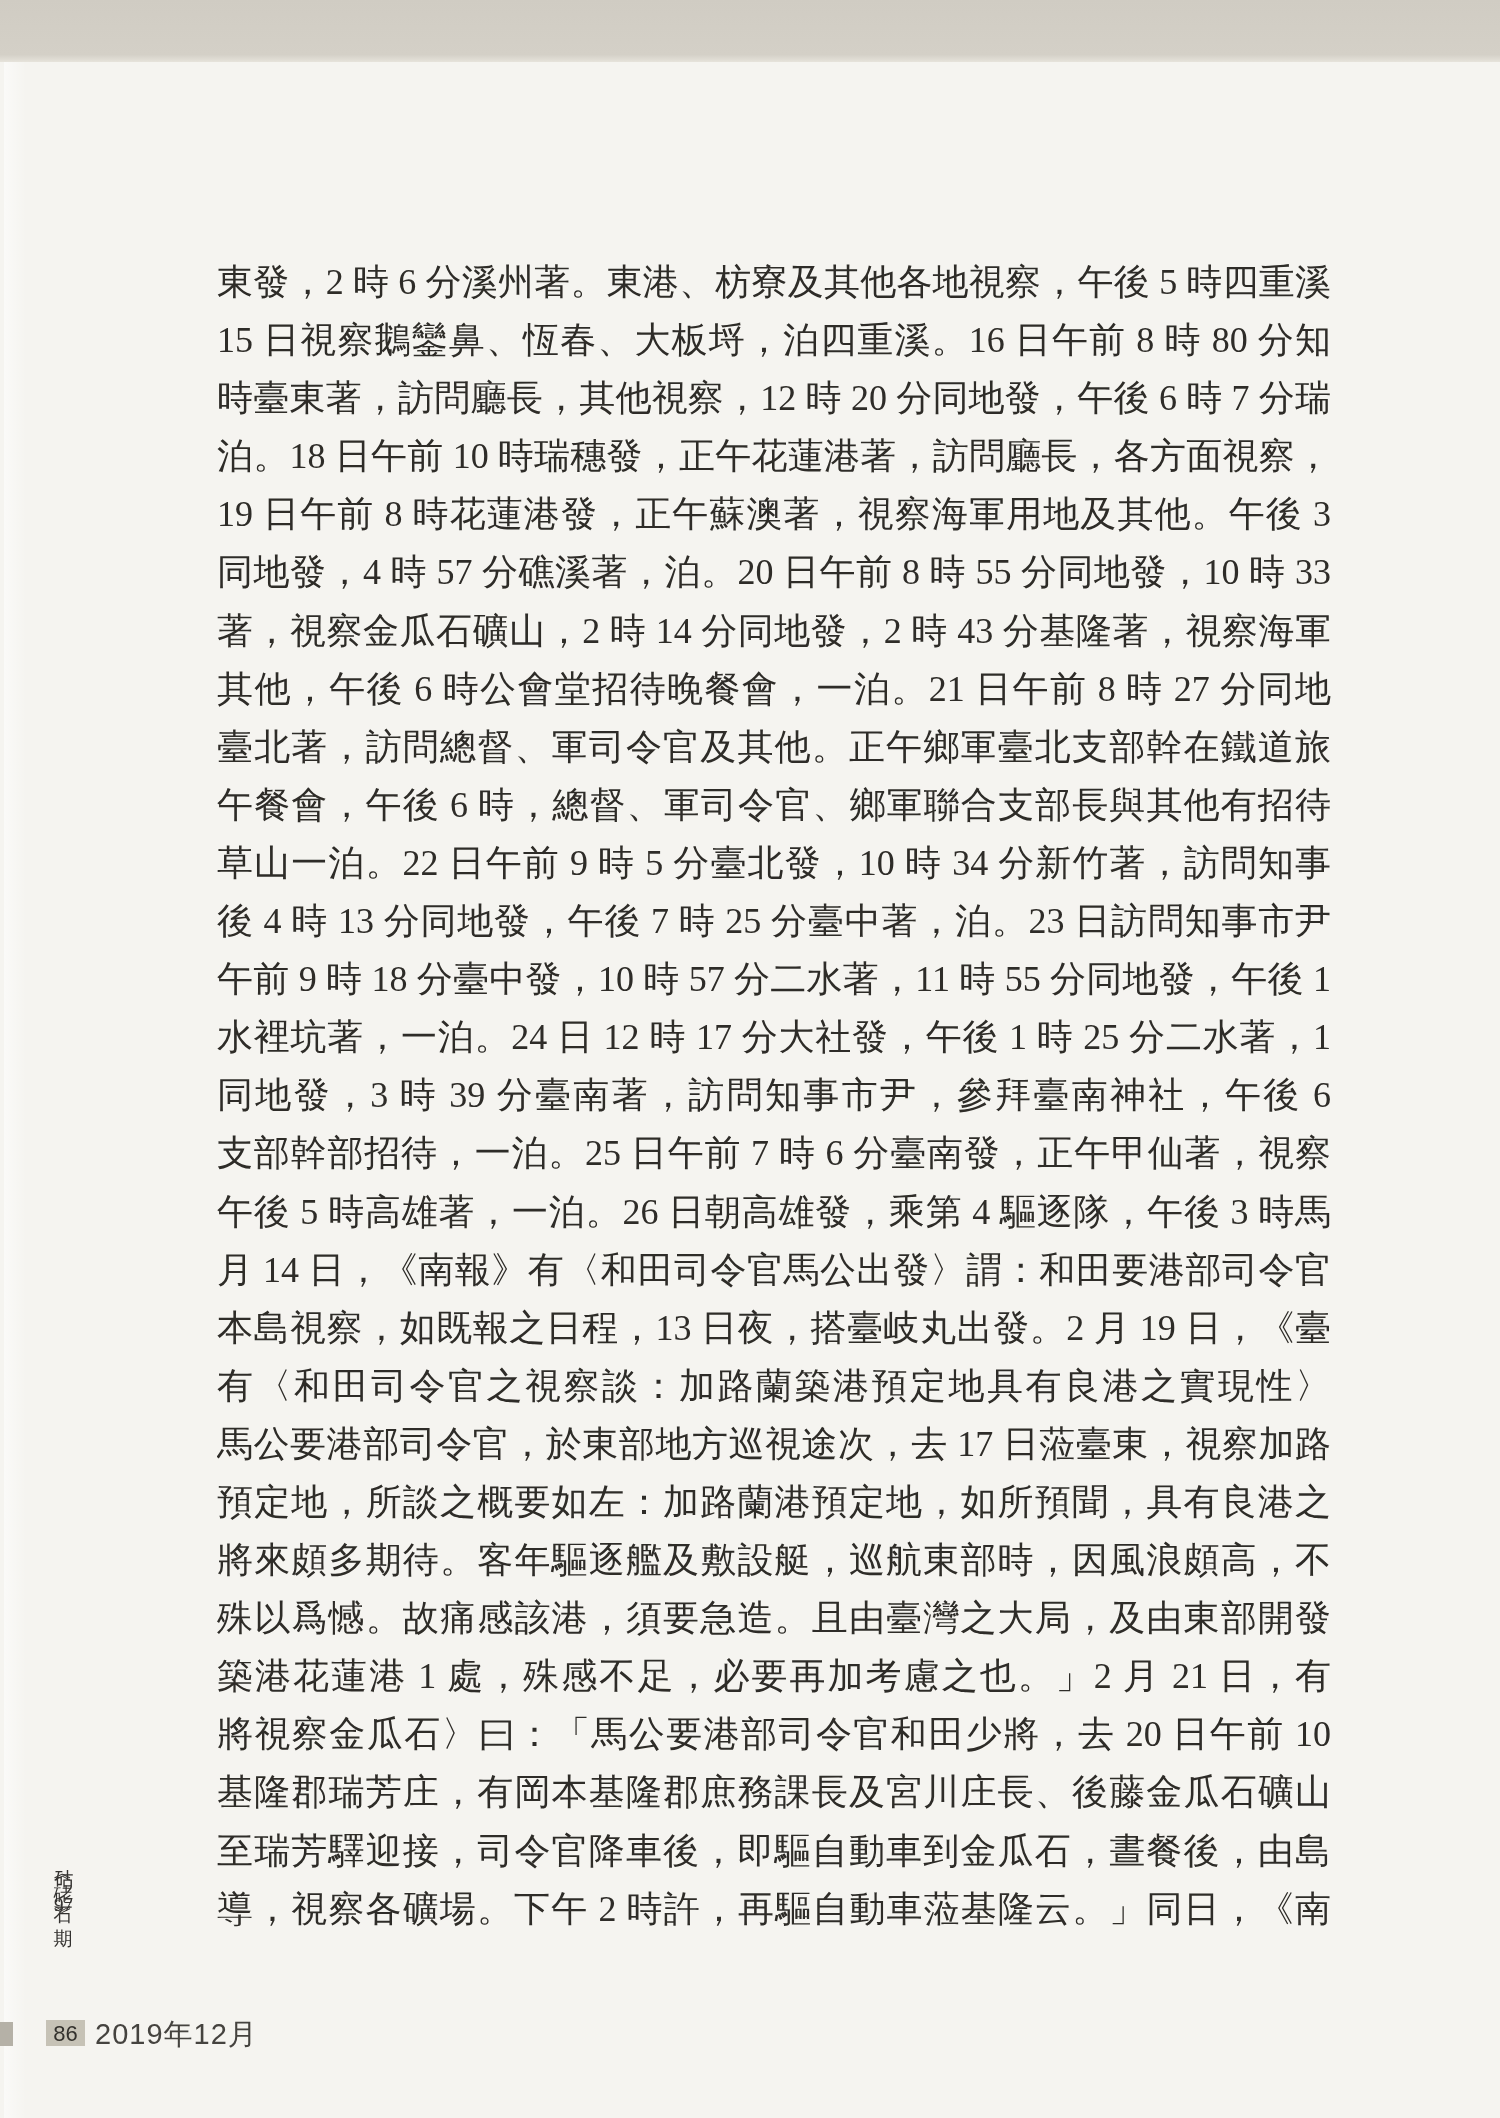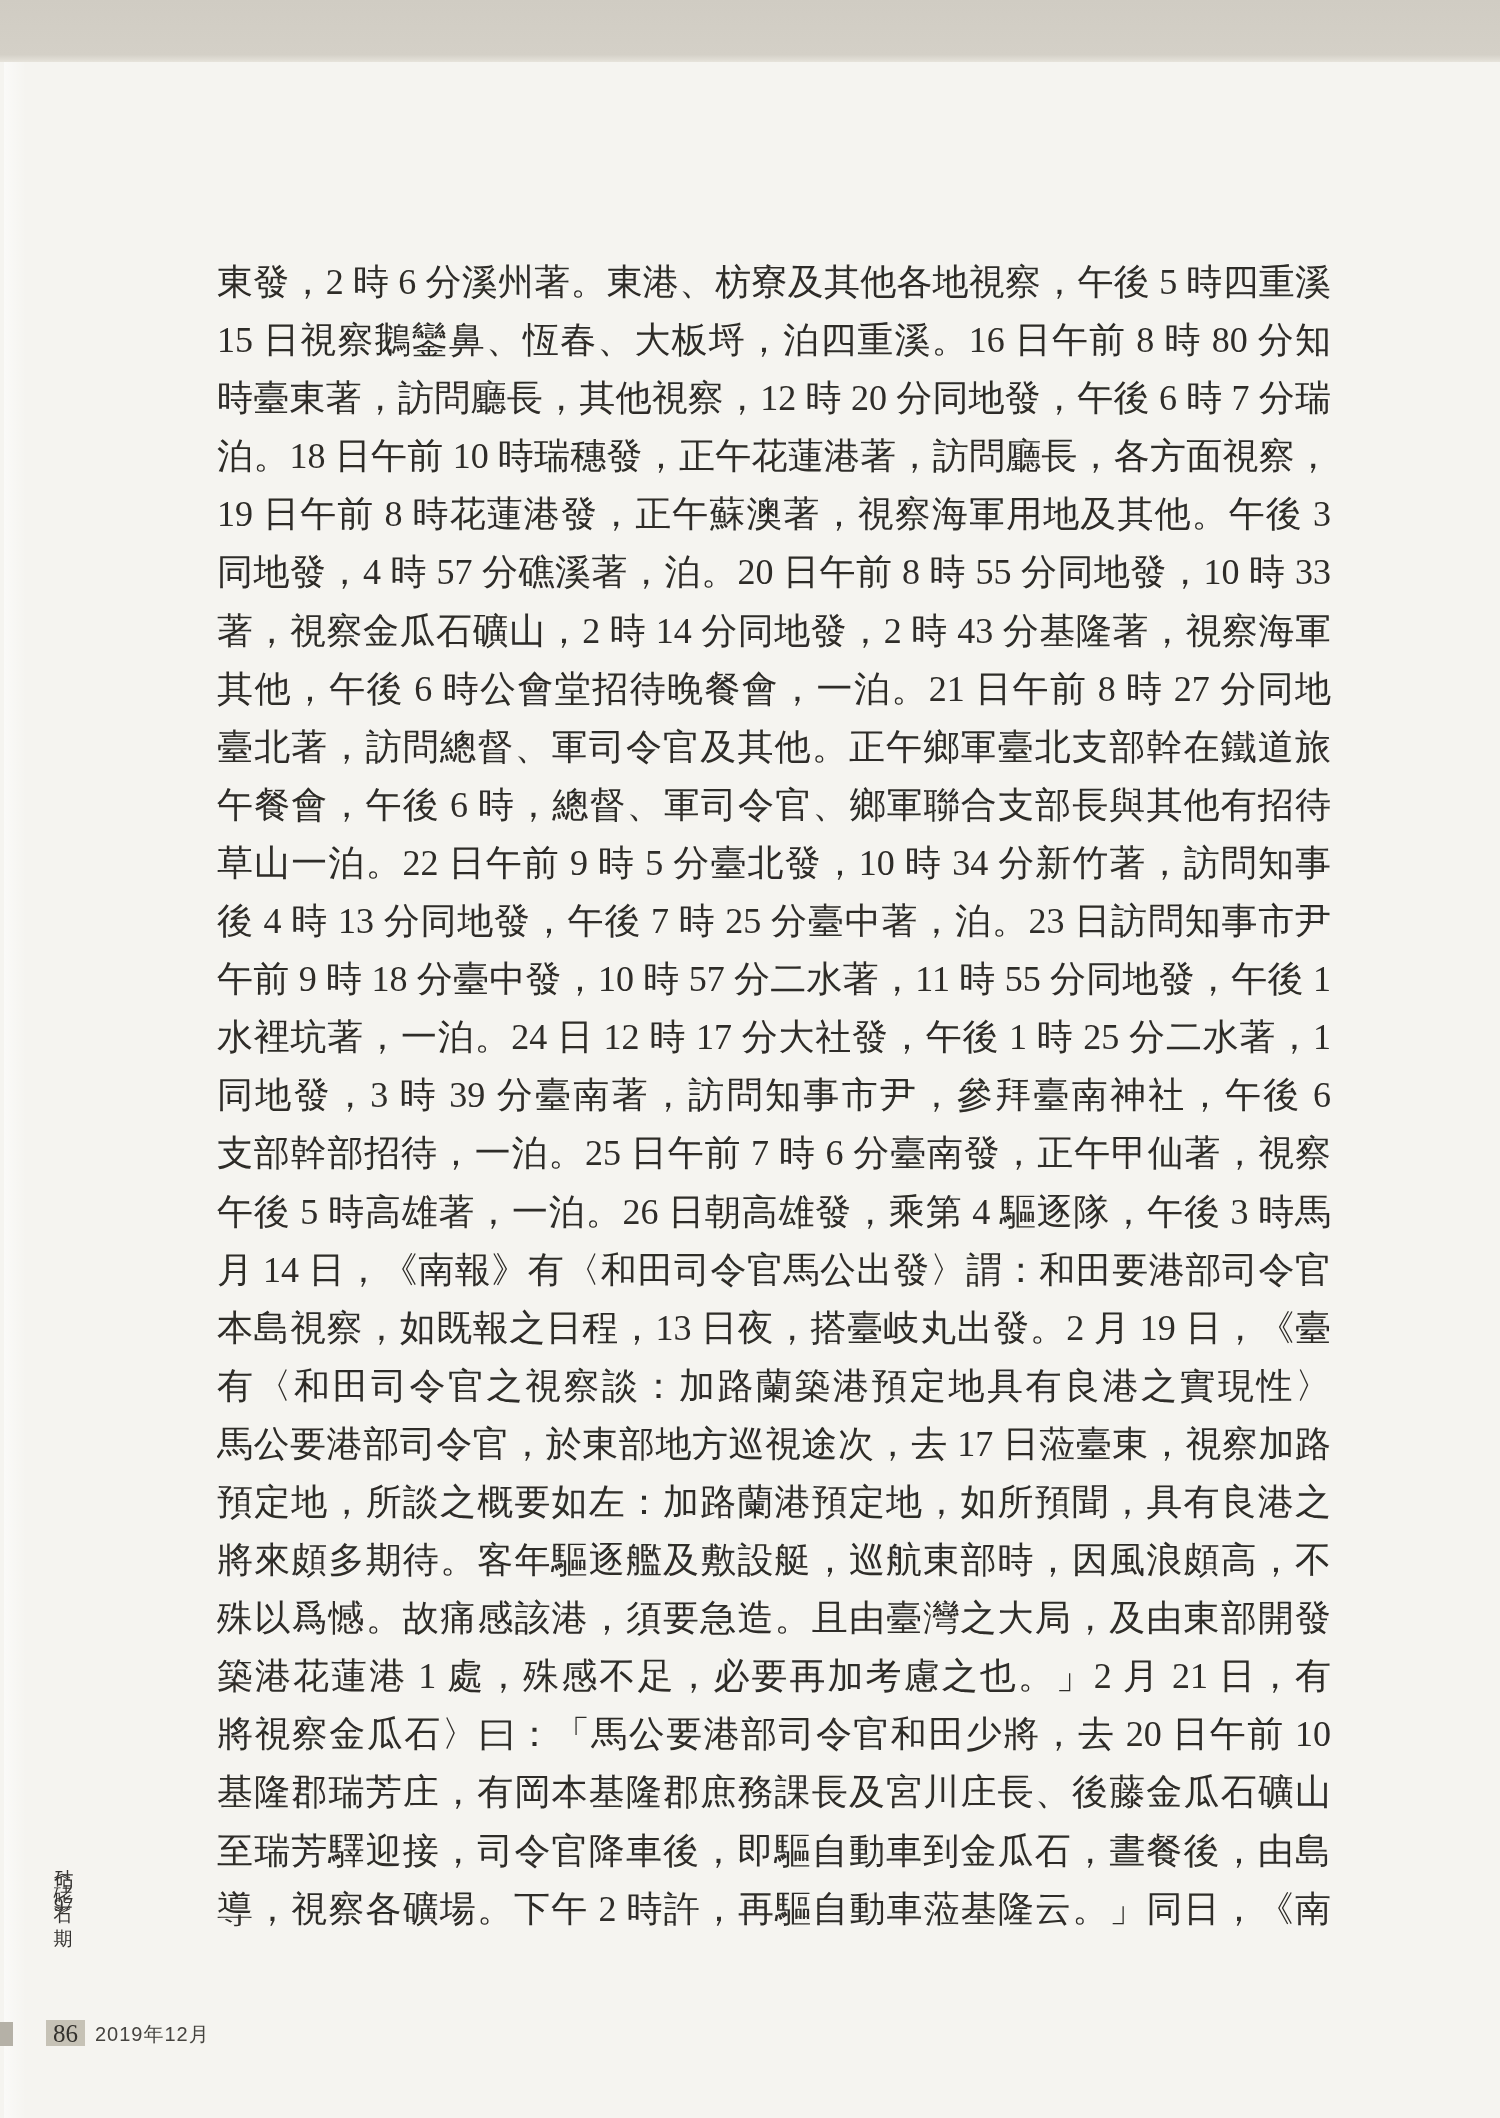"86" .page-num-box { font-family: Liberation Serif, serif -> Liberation Sans, sans-serif; font-size: 25px -> 22px }
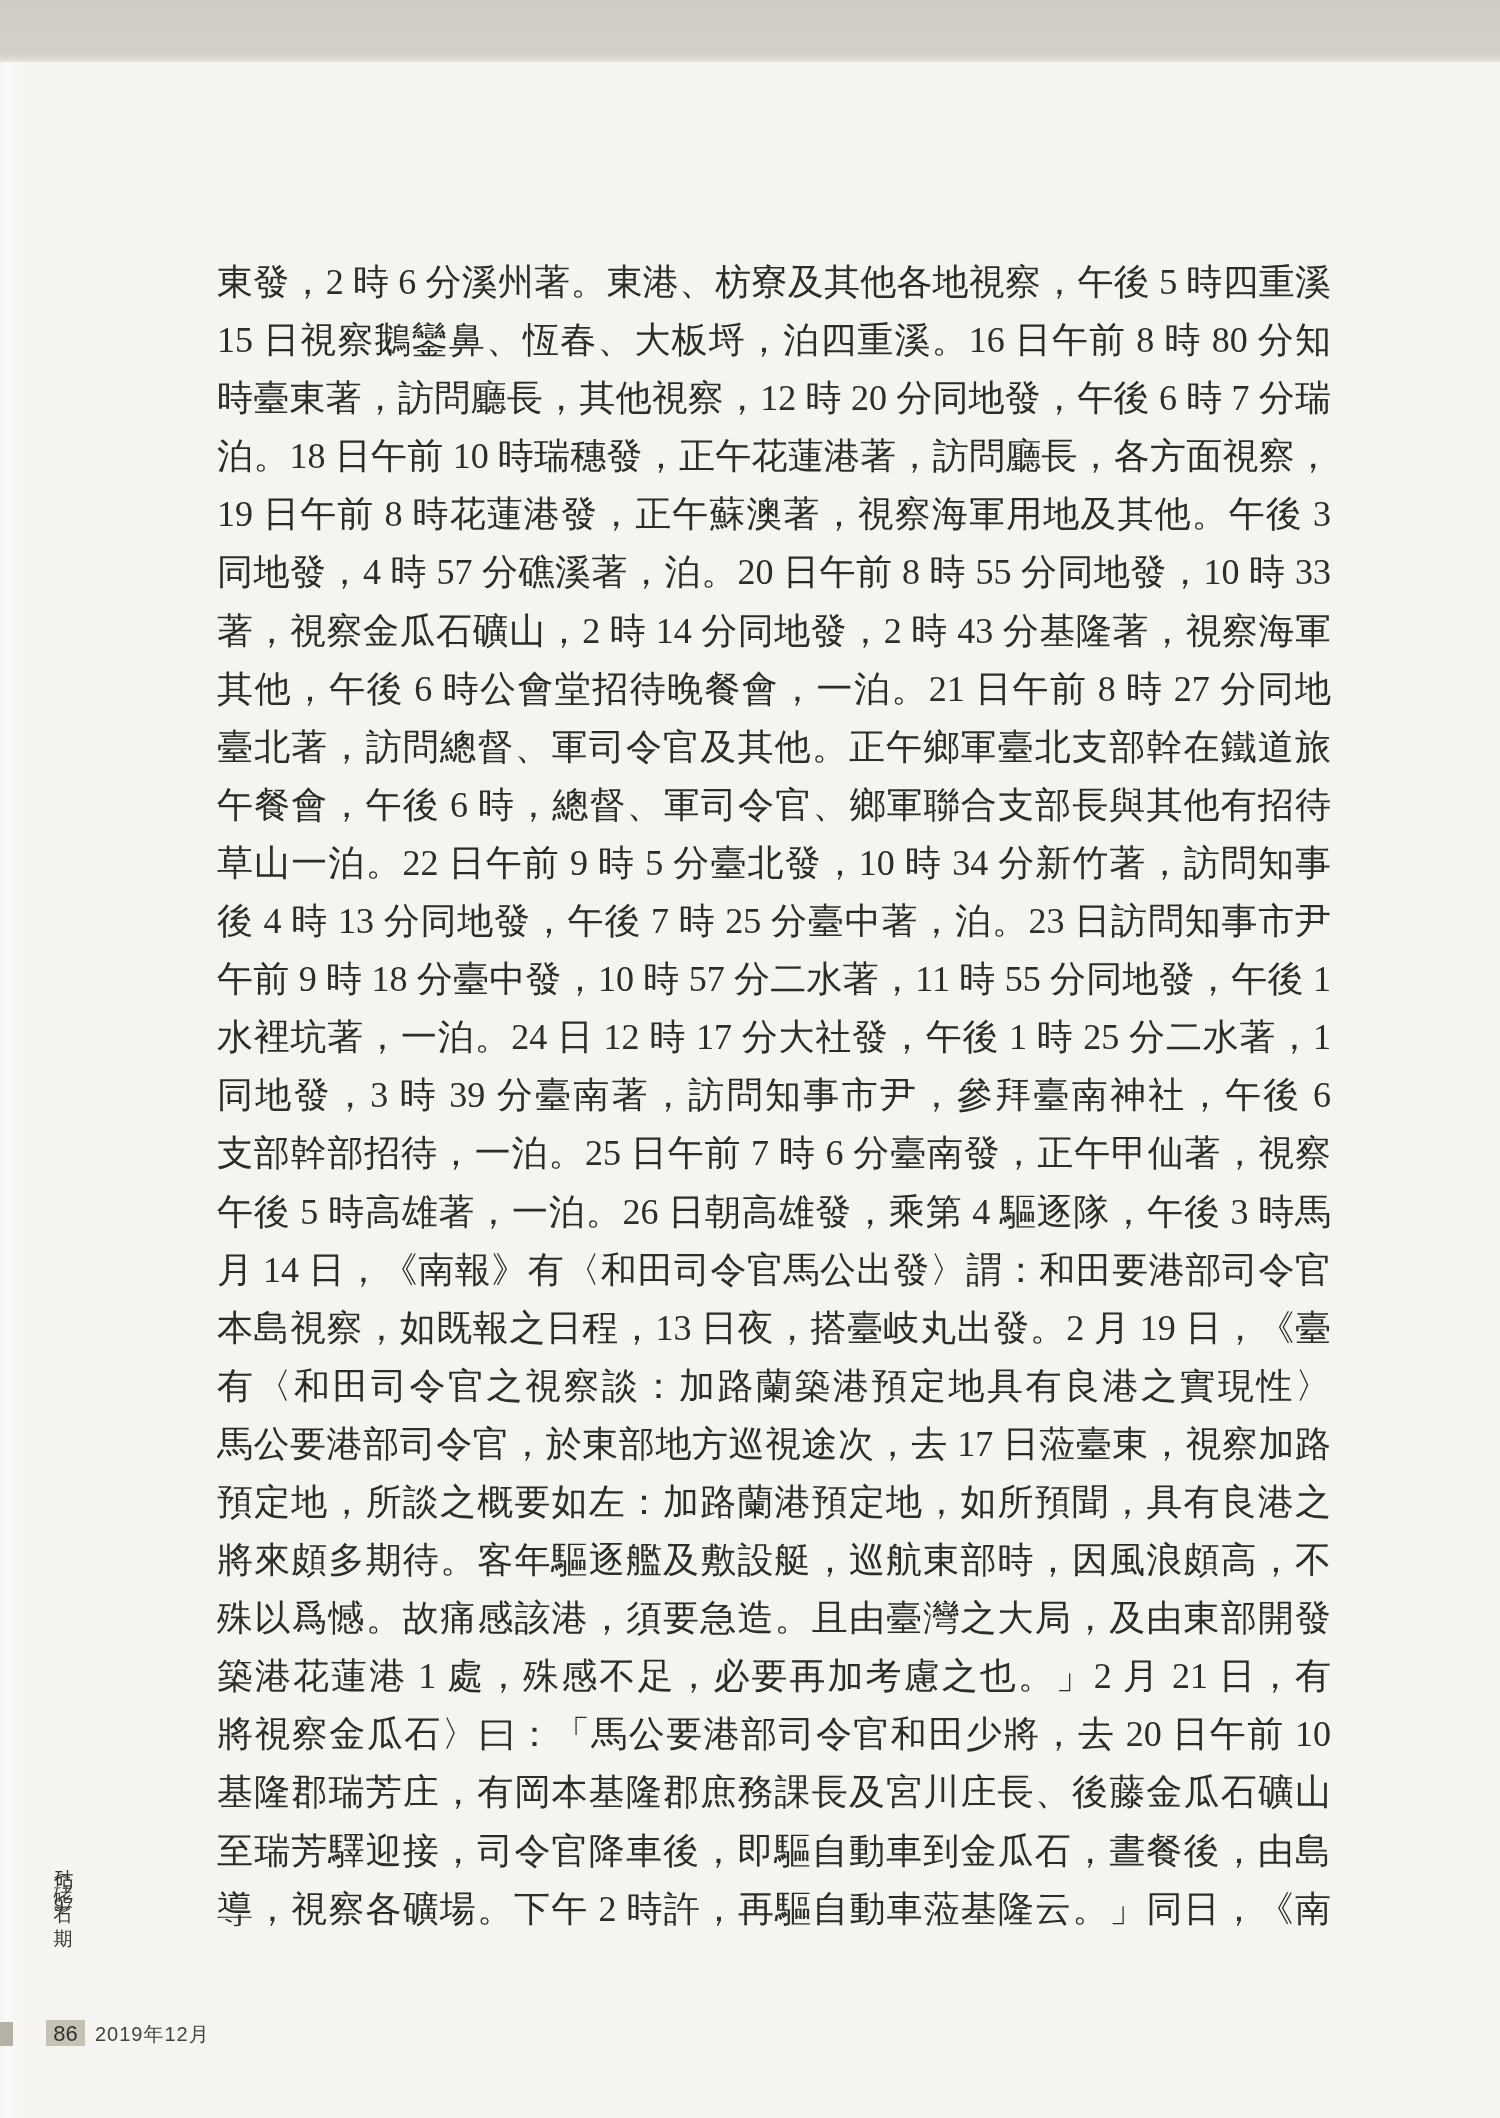"2019年12月" .issue-date { font-size: 20px -> 29px }
